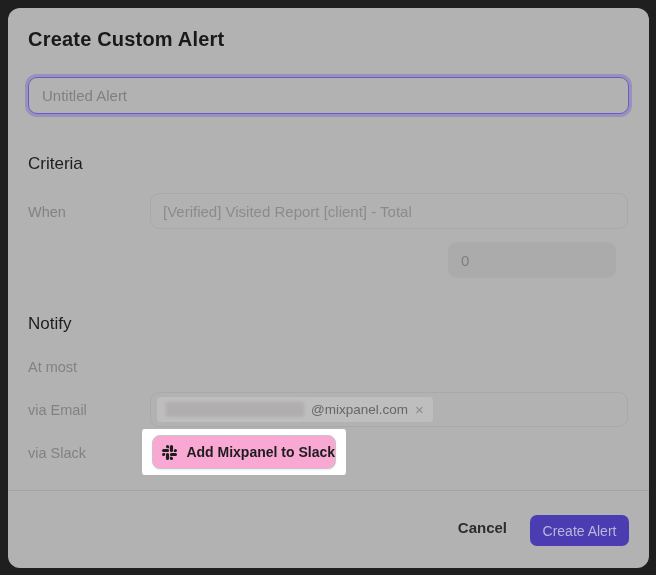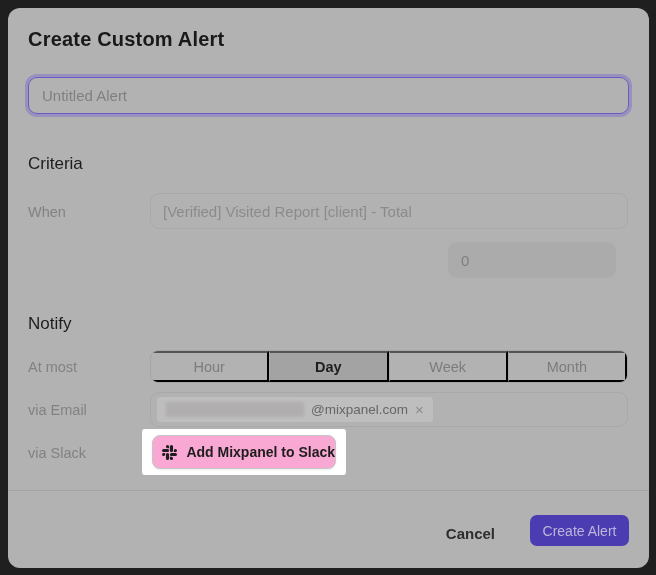"Hour" div.segmented { html: <div> <button>Hour</button> <button>Day</button> <button>Week</button> <button>Month</button> </div> -> none }
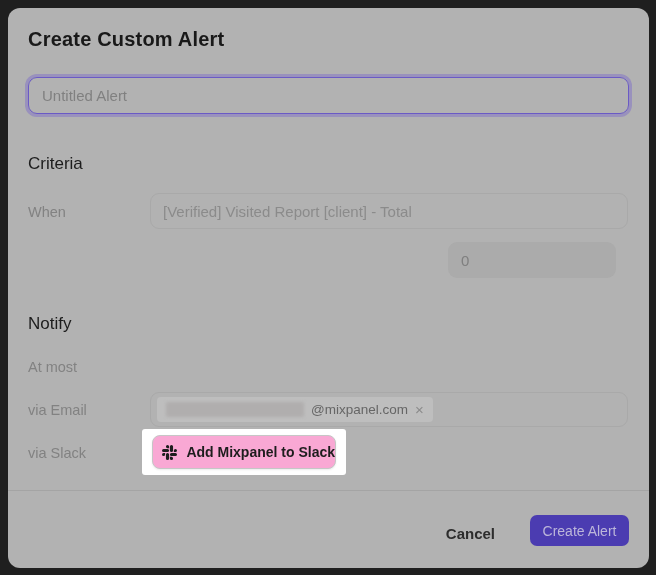"Cancel" .footer { align-items: flex-end -> flex-start; gap: 33px -> 21px }
